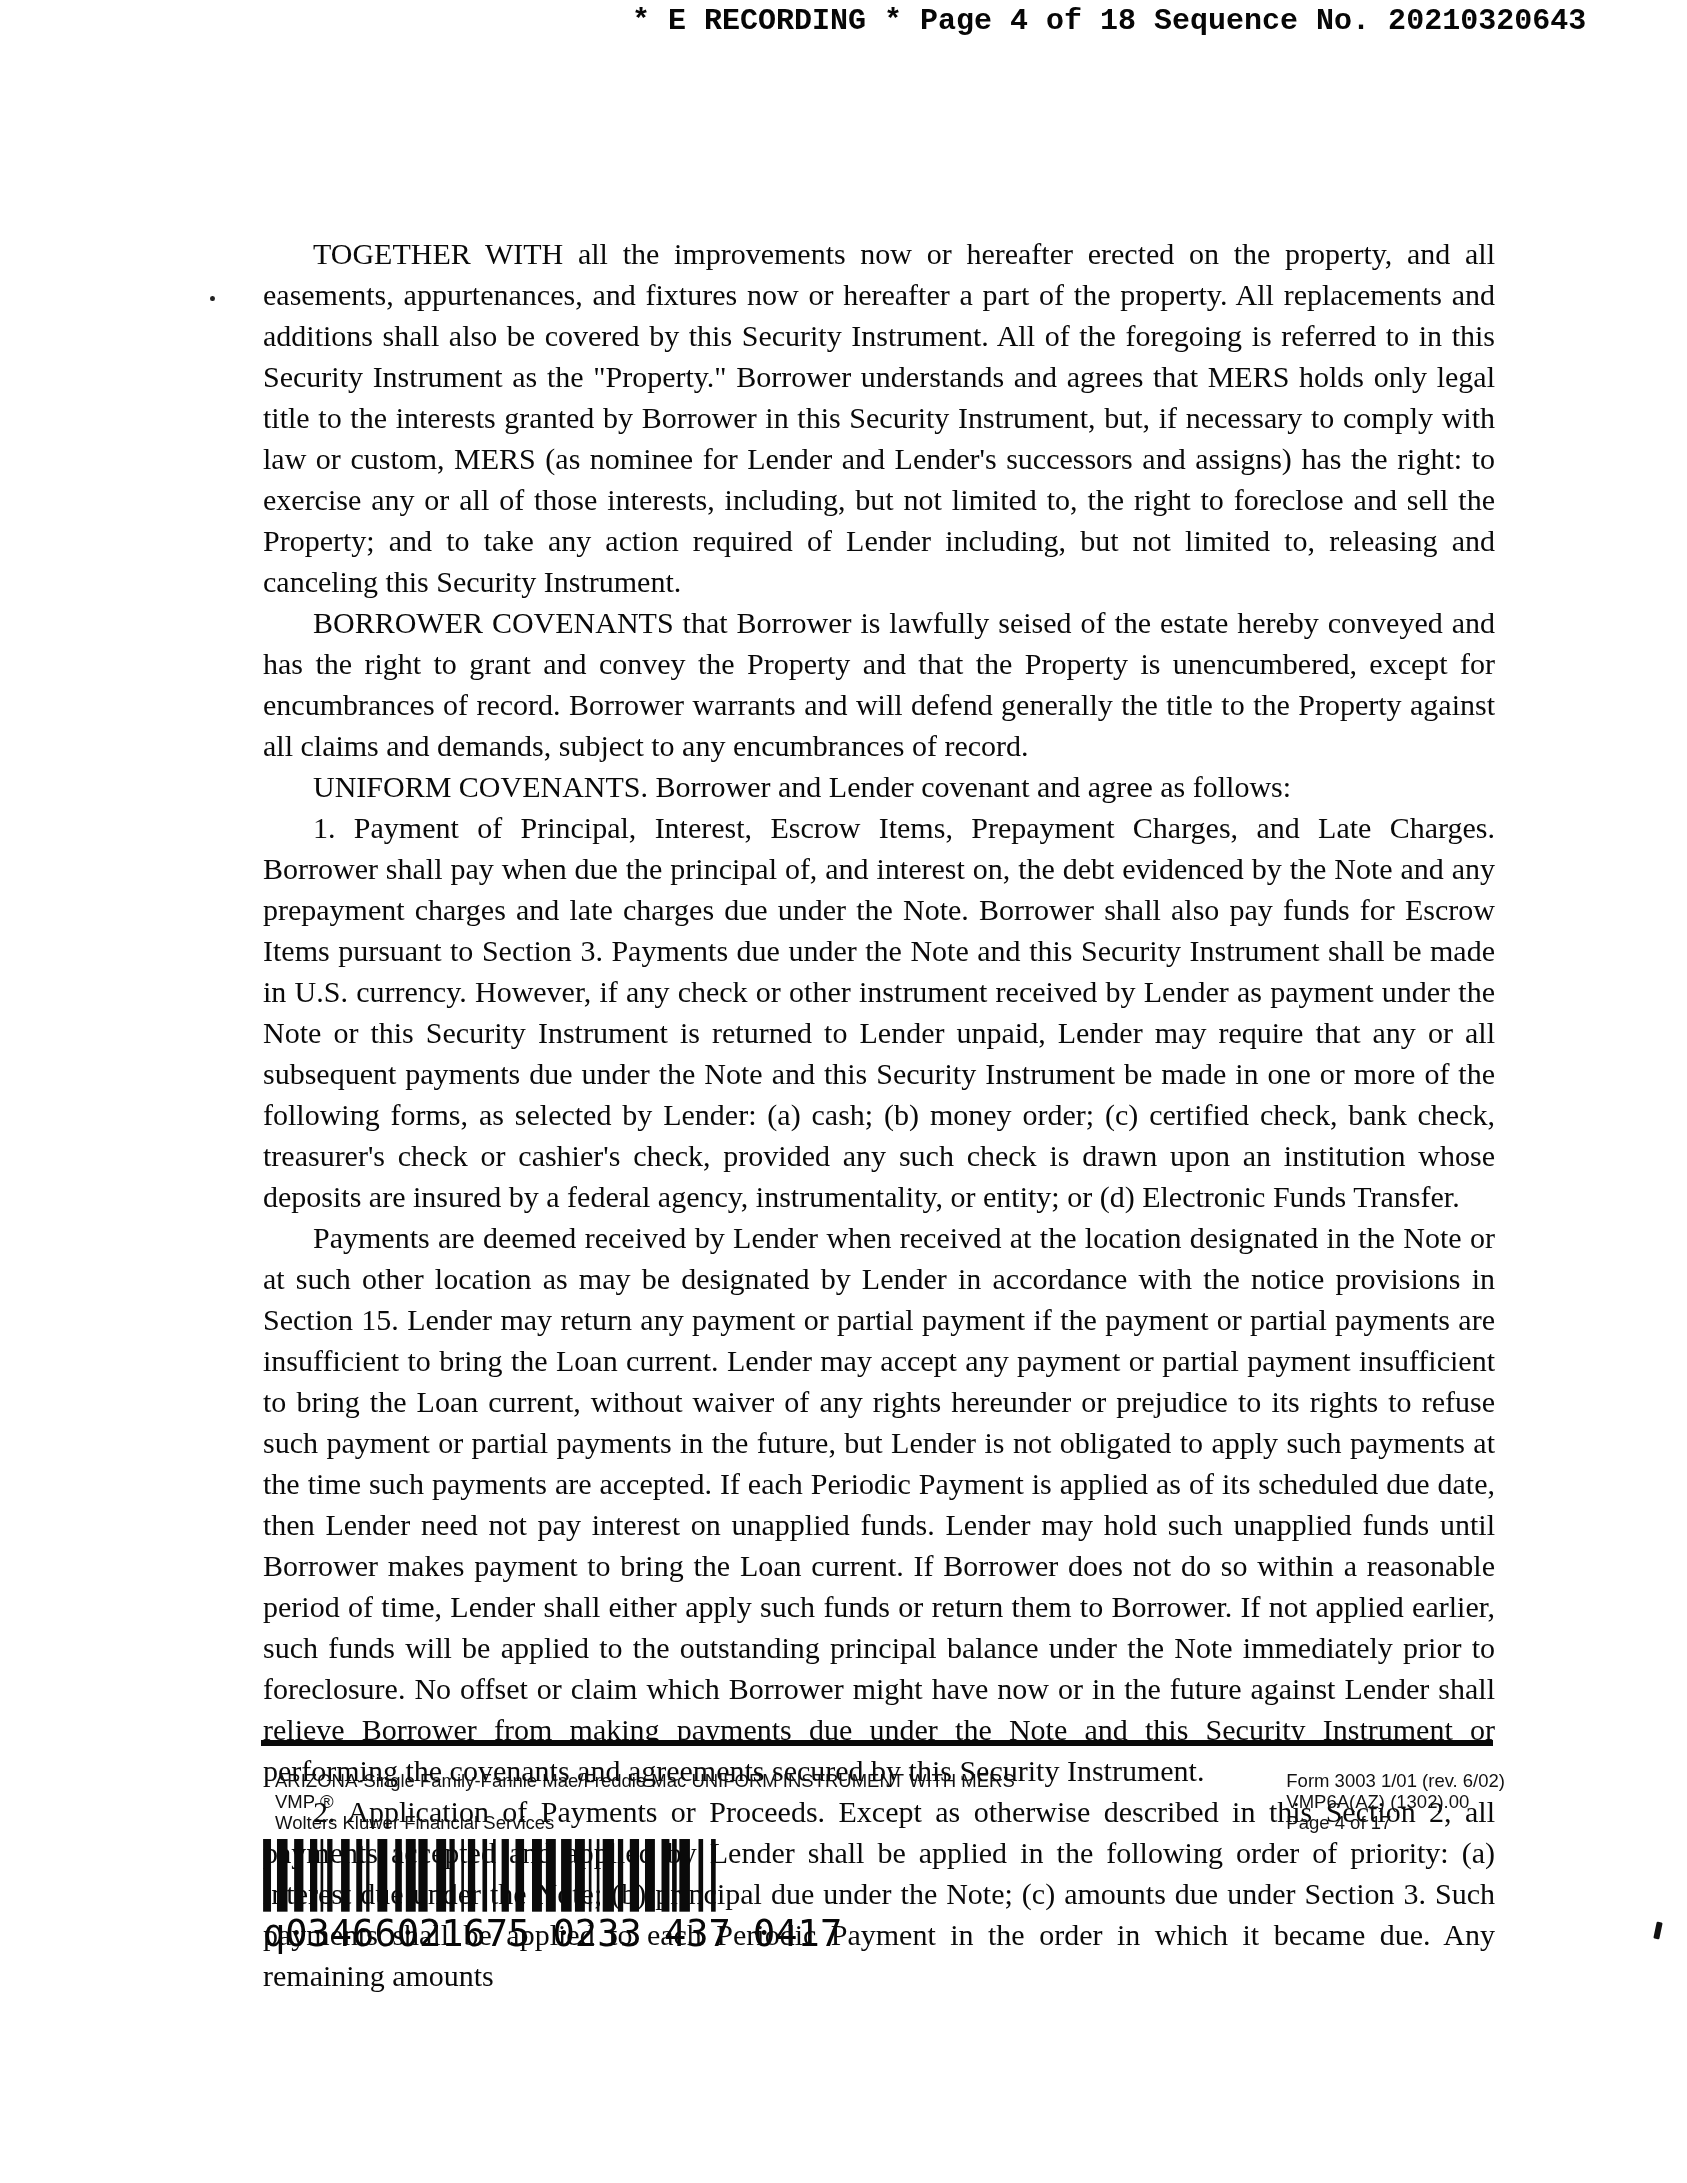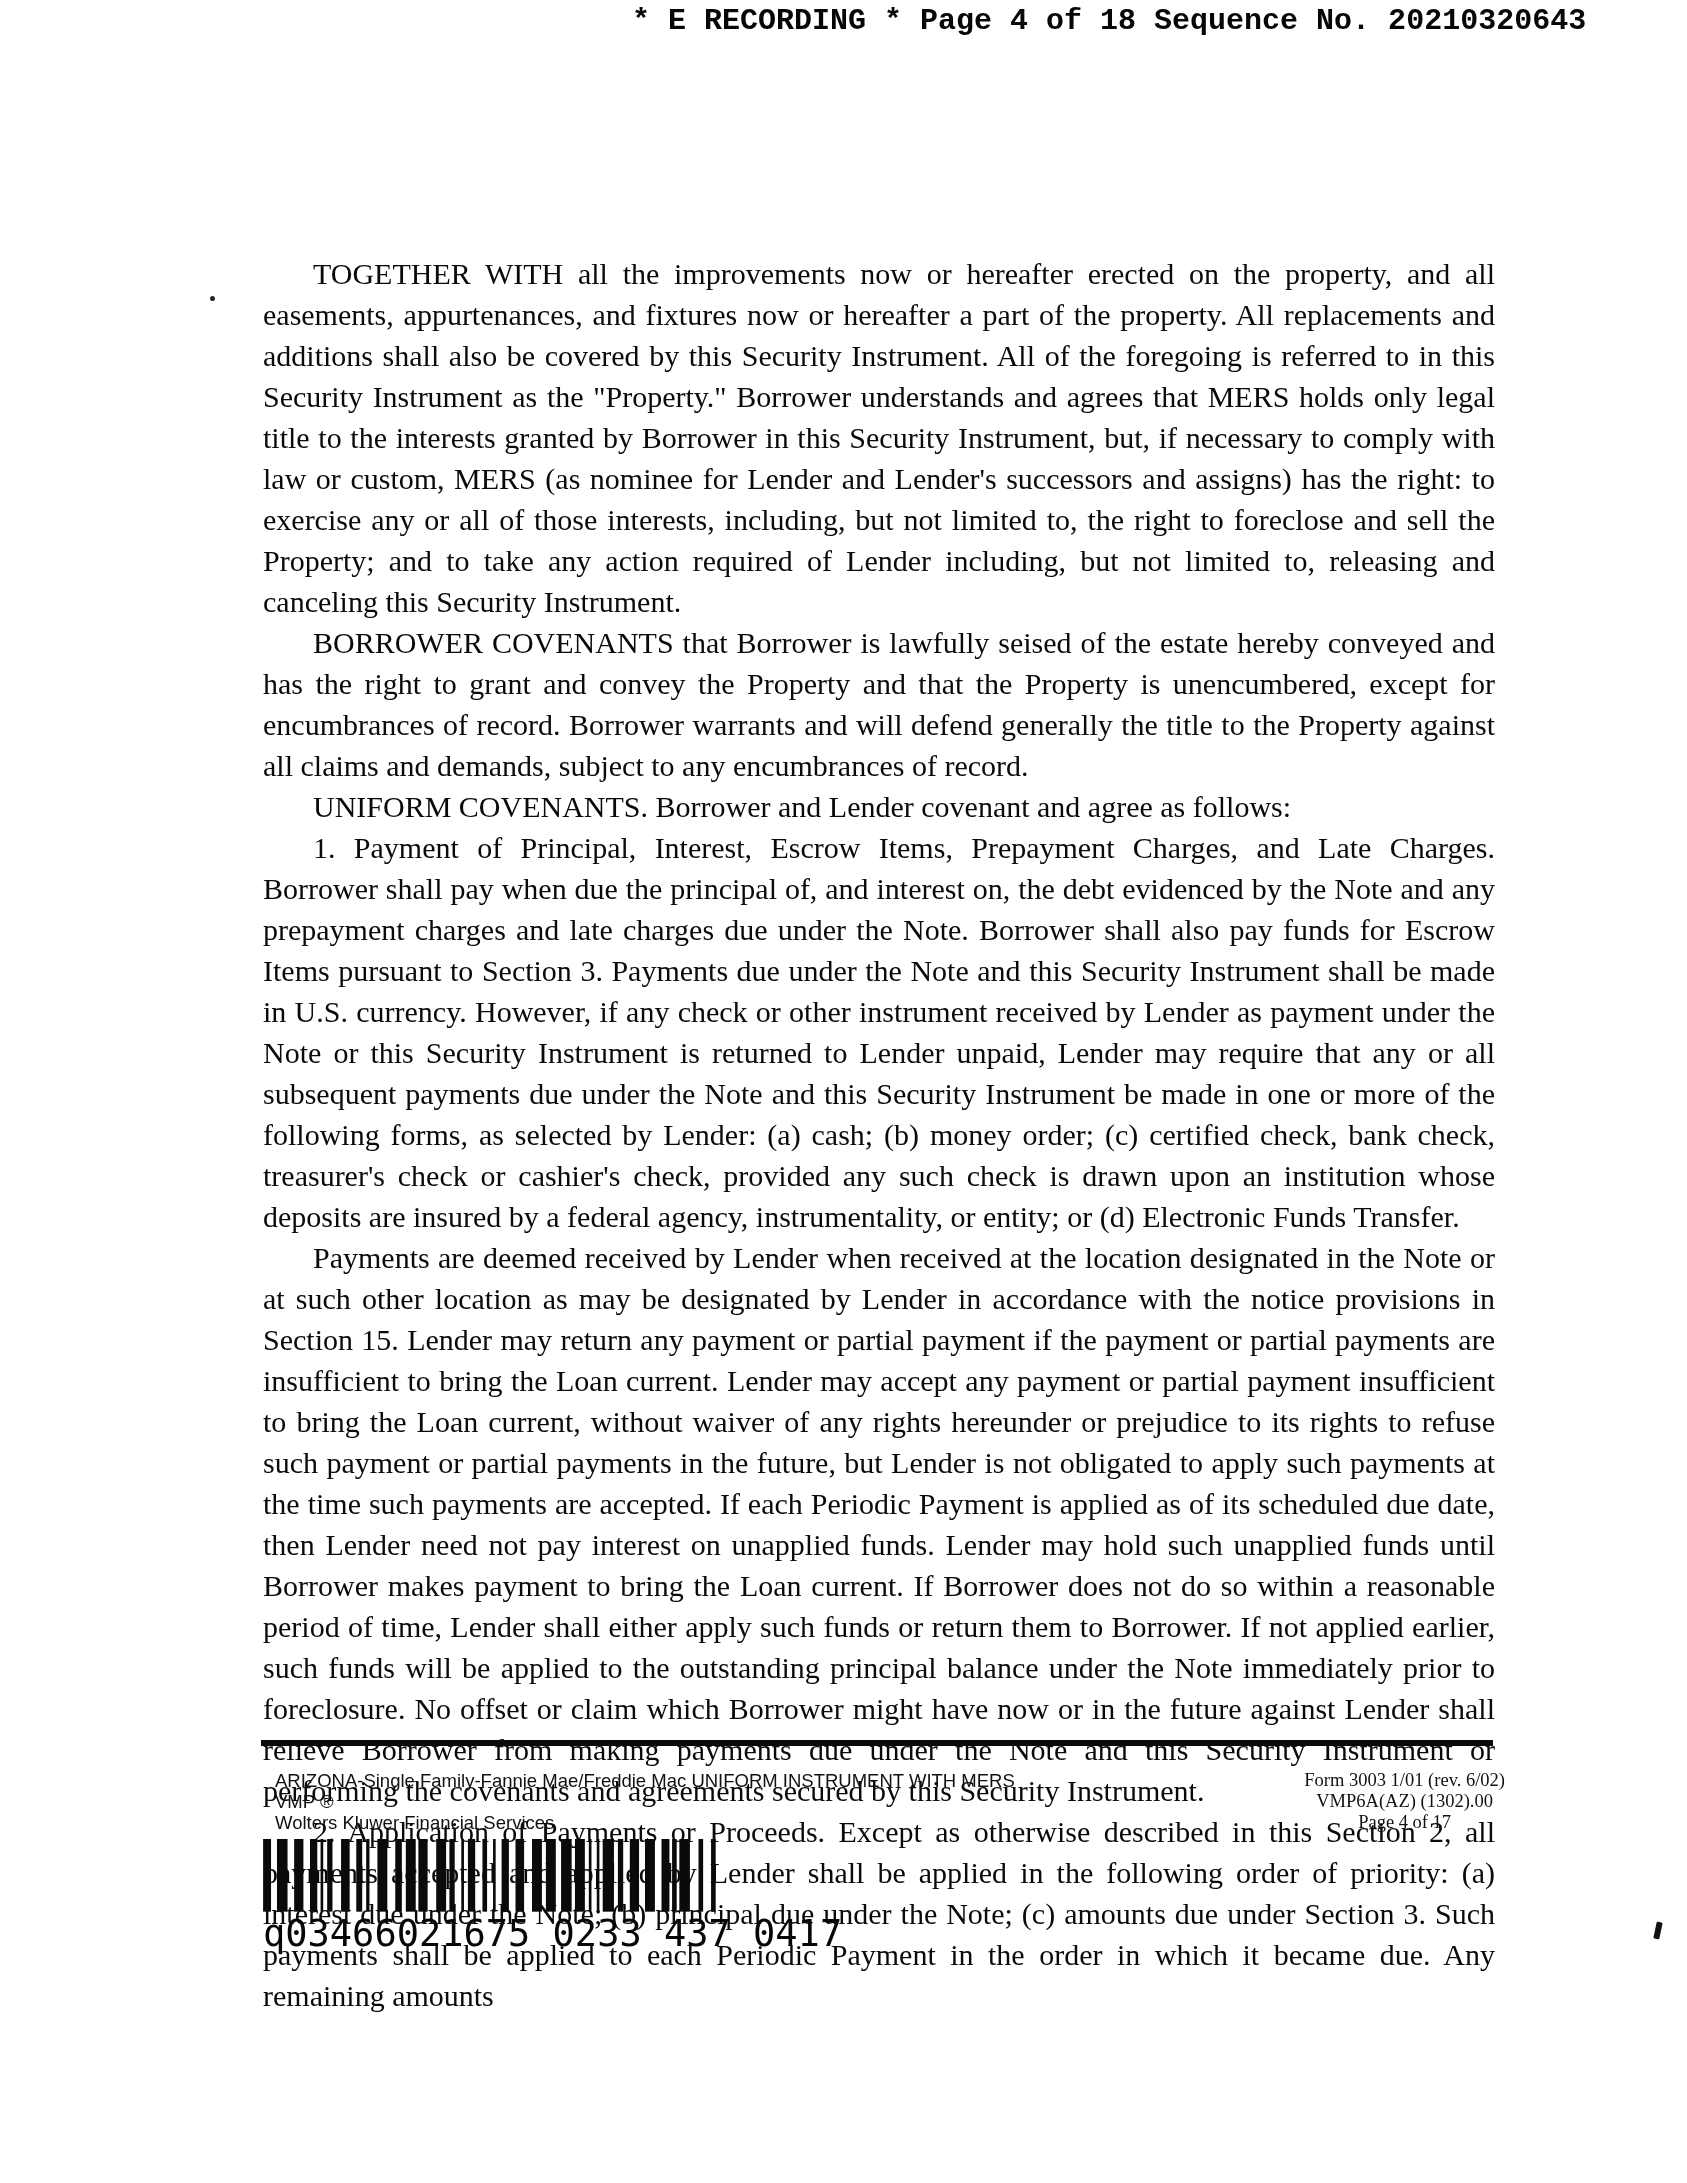"TOGETHER WITH all the improvements" .doc-body { margin-top: 20px -> none }
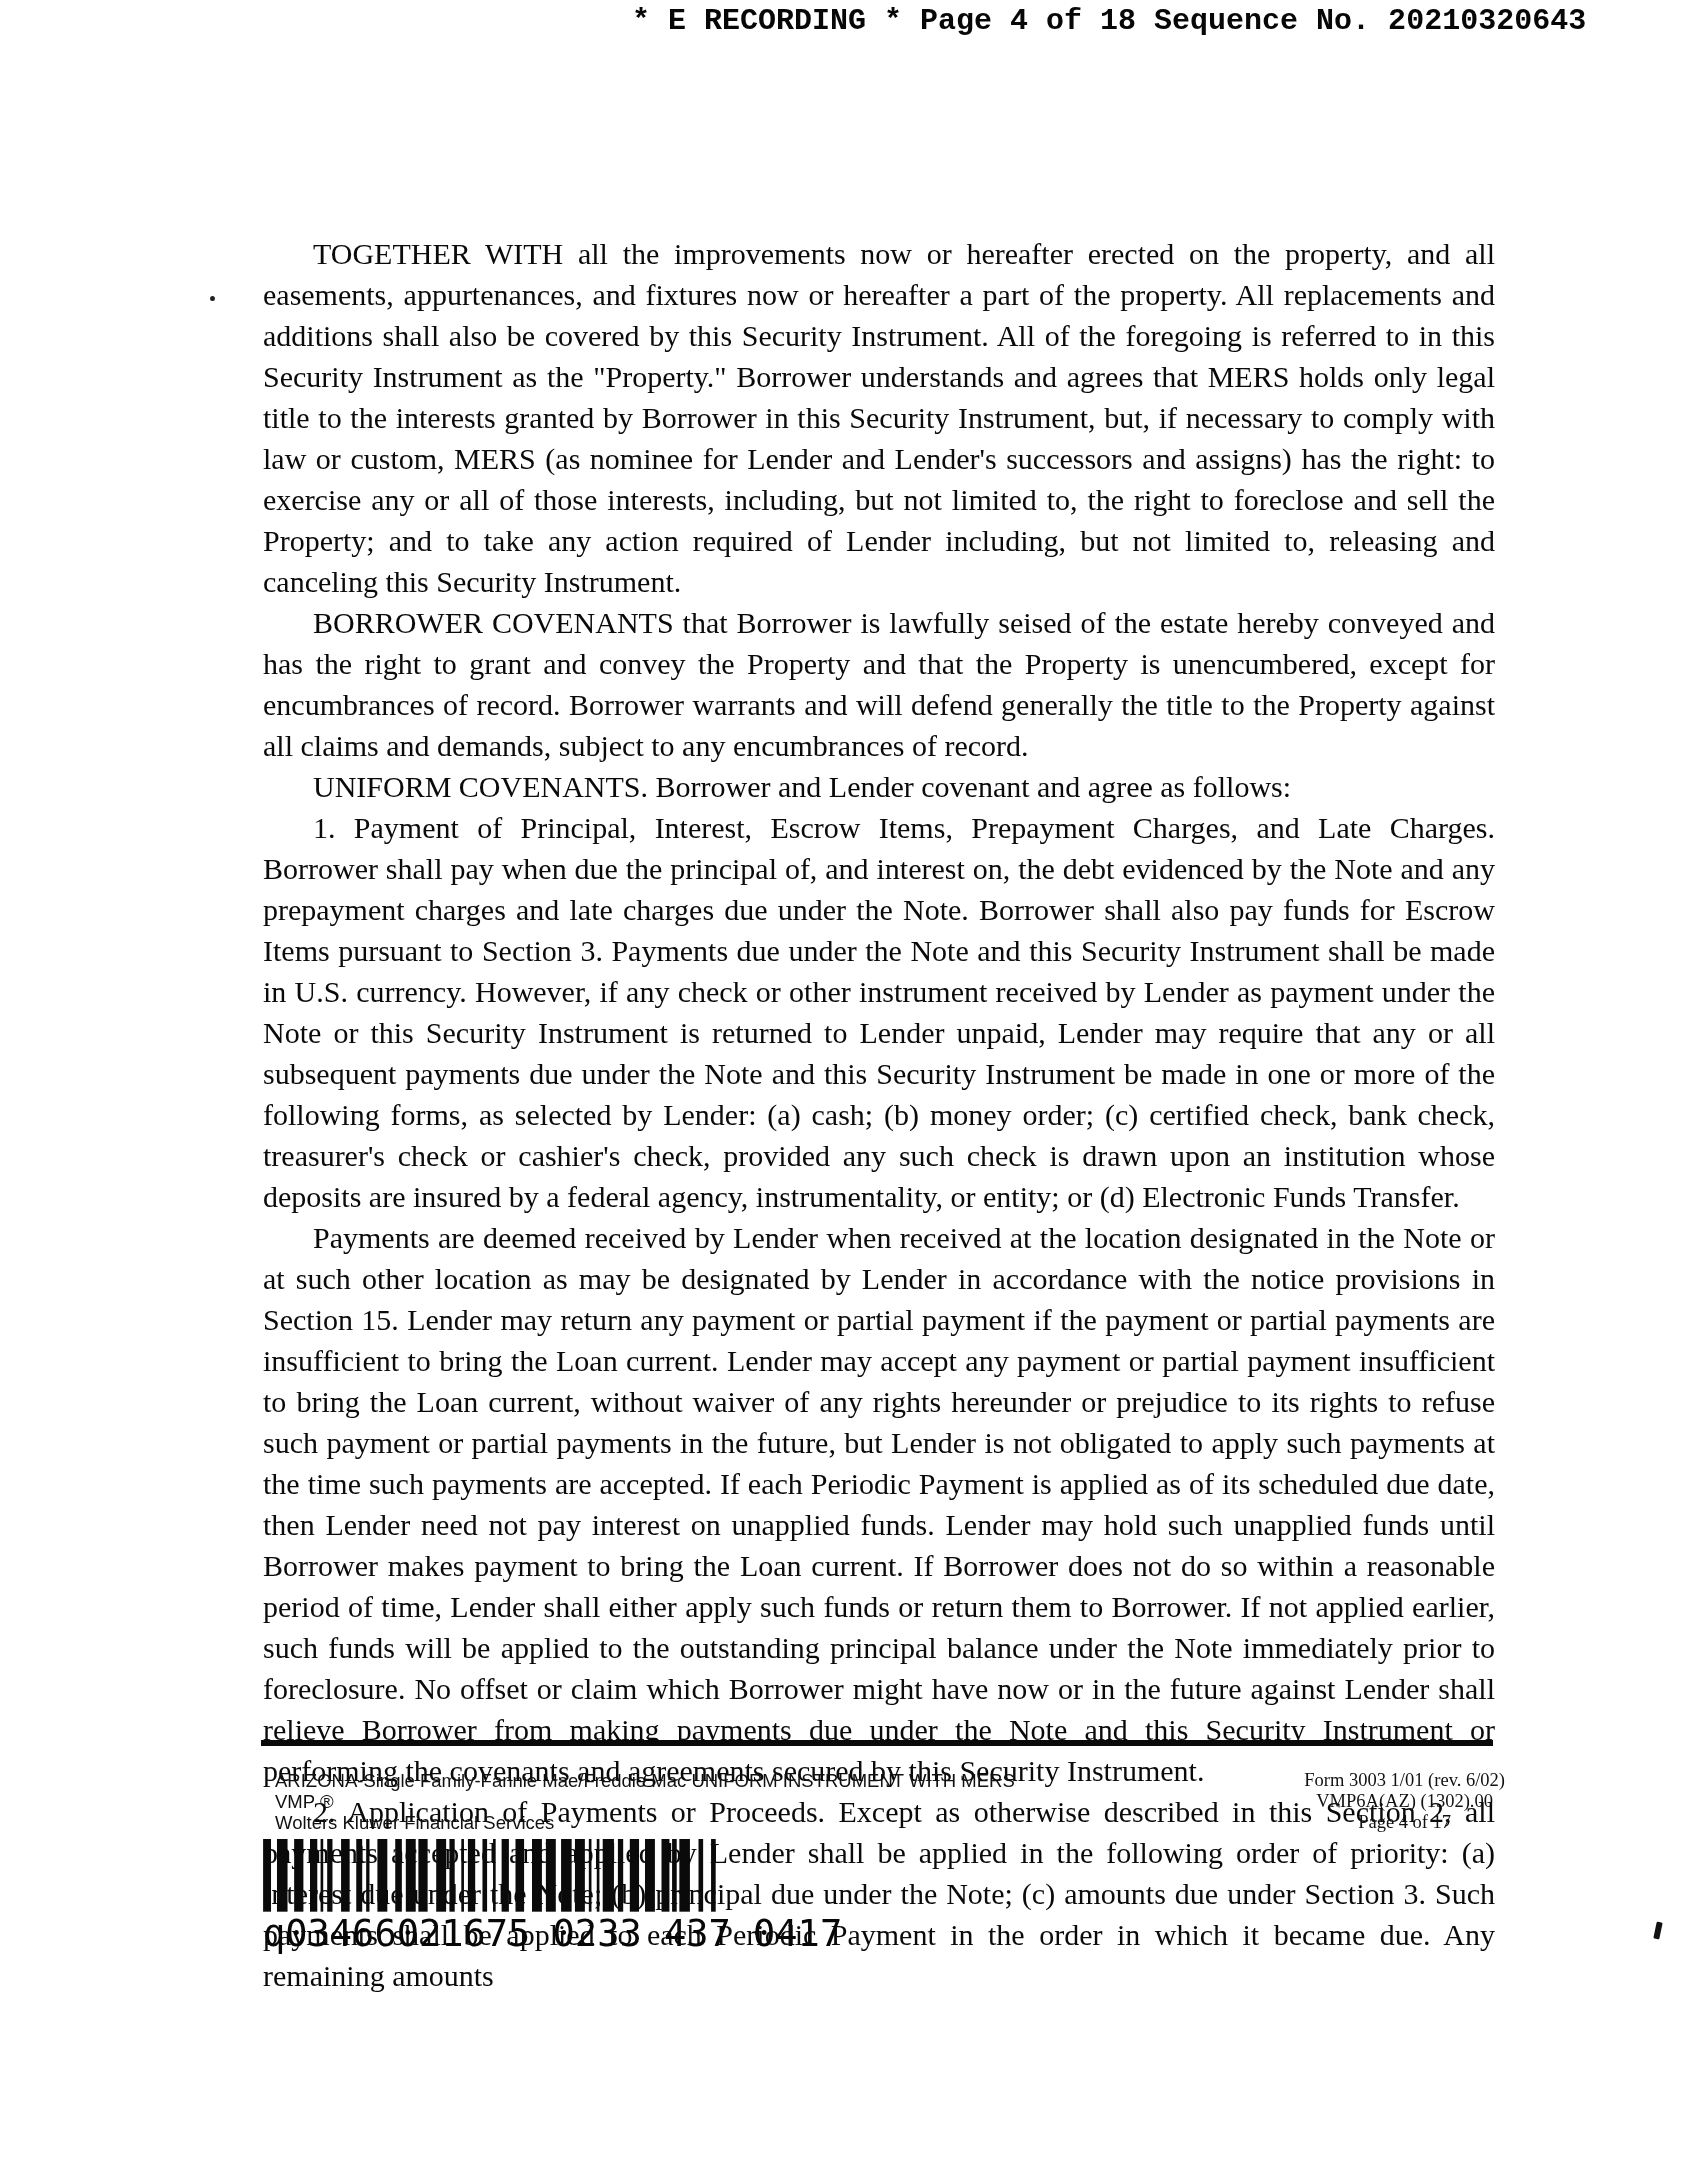"Form 3003 1/01 (rev. 6/02)" .footer .right { font-family: Liberation Serif, serif -> none; text-align: center -> left }
